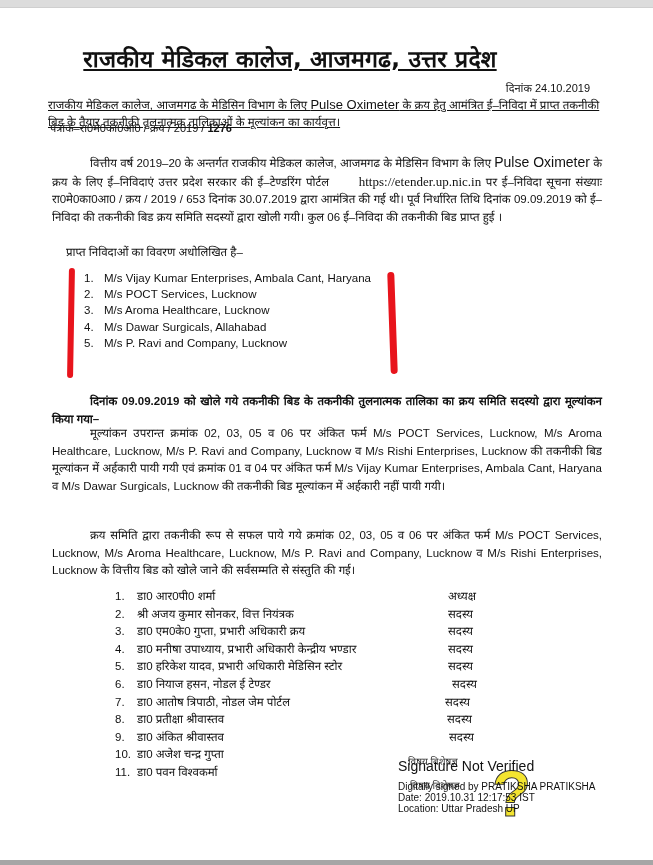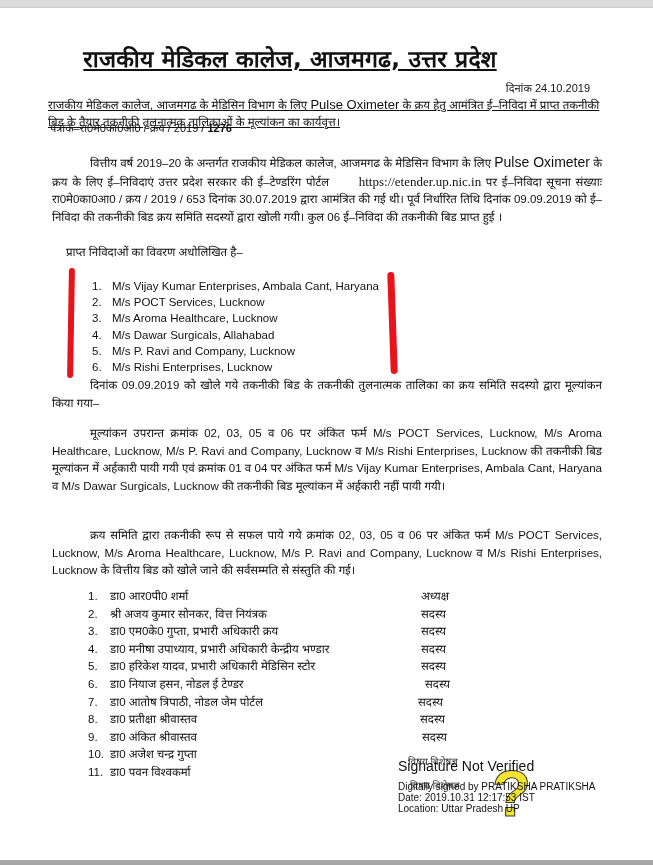"1. M/s Vijay Kumar Enterprises," .bidders { margin: 8px -> 0 }
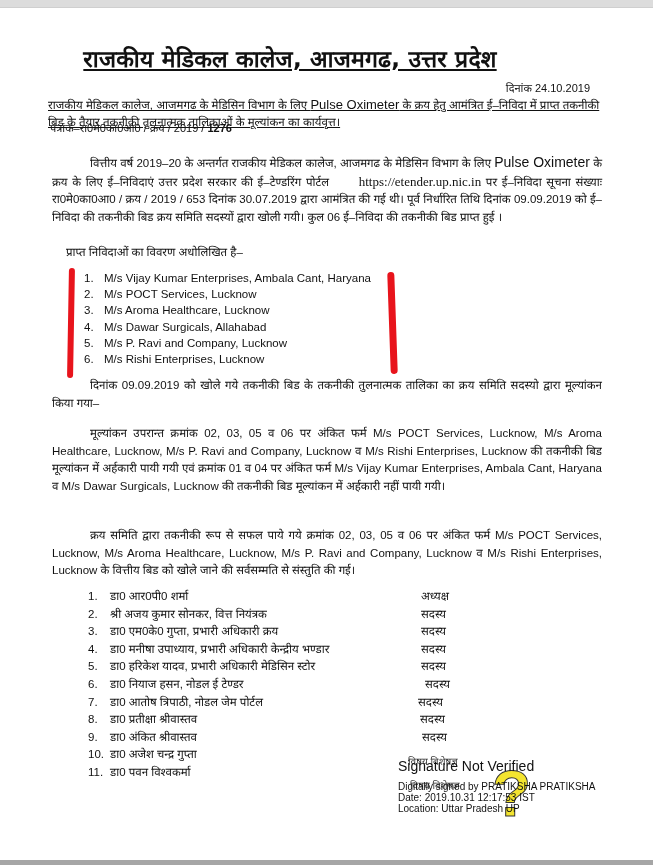"6. M/s Rishi Enterprises, Lucknow" li { html: <li><span>6.</span><span>M/s Rishi Enterprises, Lucknow</span></li> -> none }
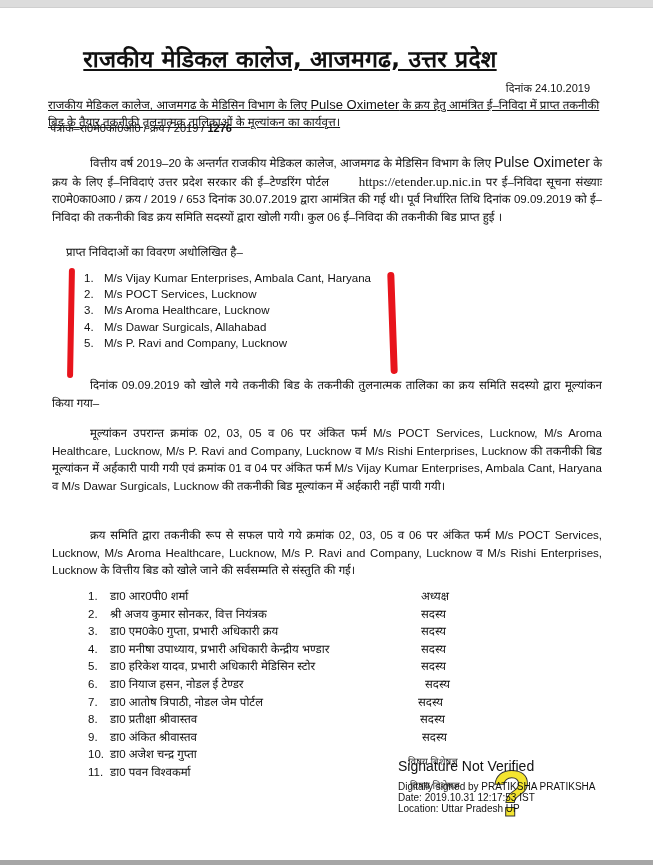"दिनांक 09.09.2019 को खोले गये" .p2 { font-weight: none -> bold; top: 377px -> 393px }
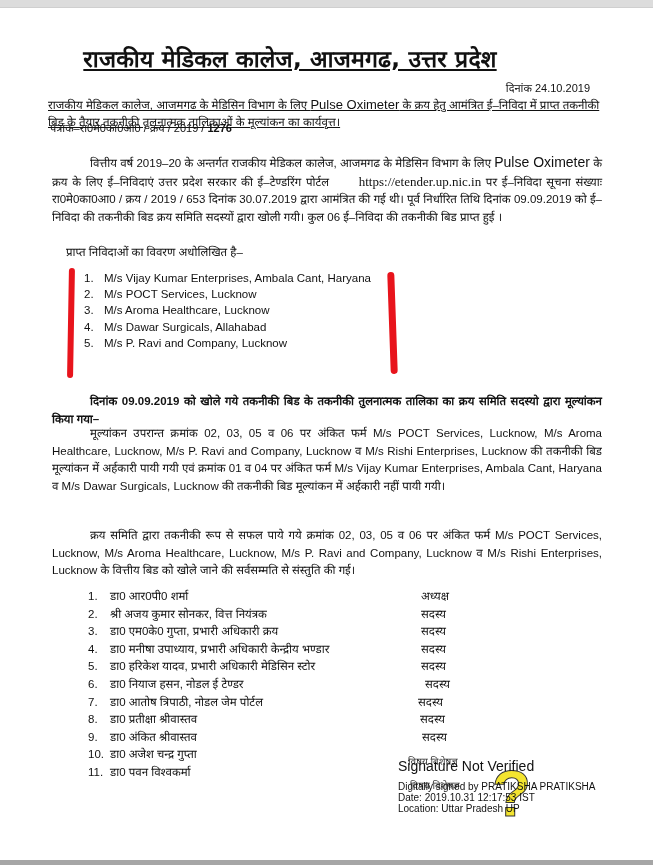"1. डा0 आर0पी0 शर्मा" .committee li { margin-left: none -> 27px }
